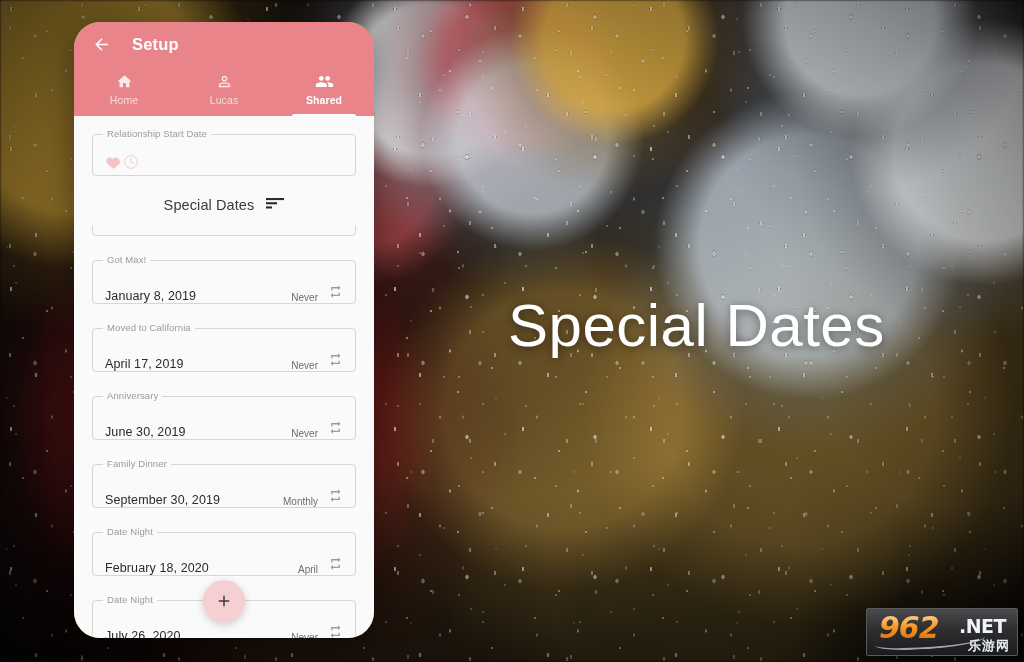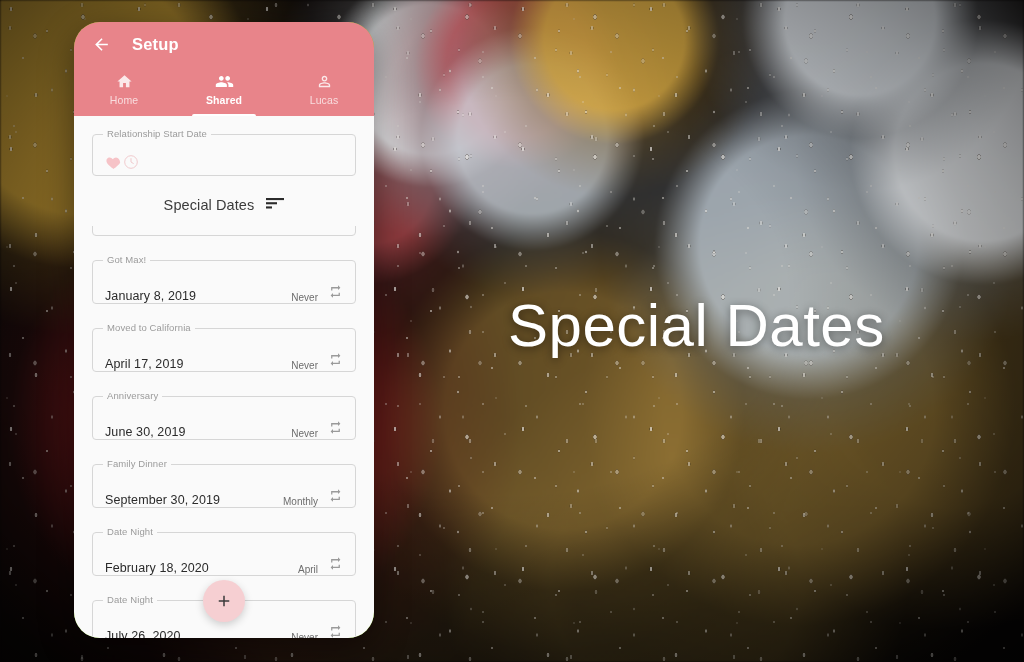"Shared" div.tab { order: before "Lucas" -> after "Lucas" }
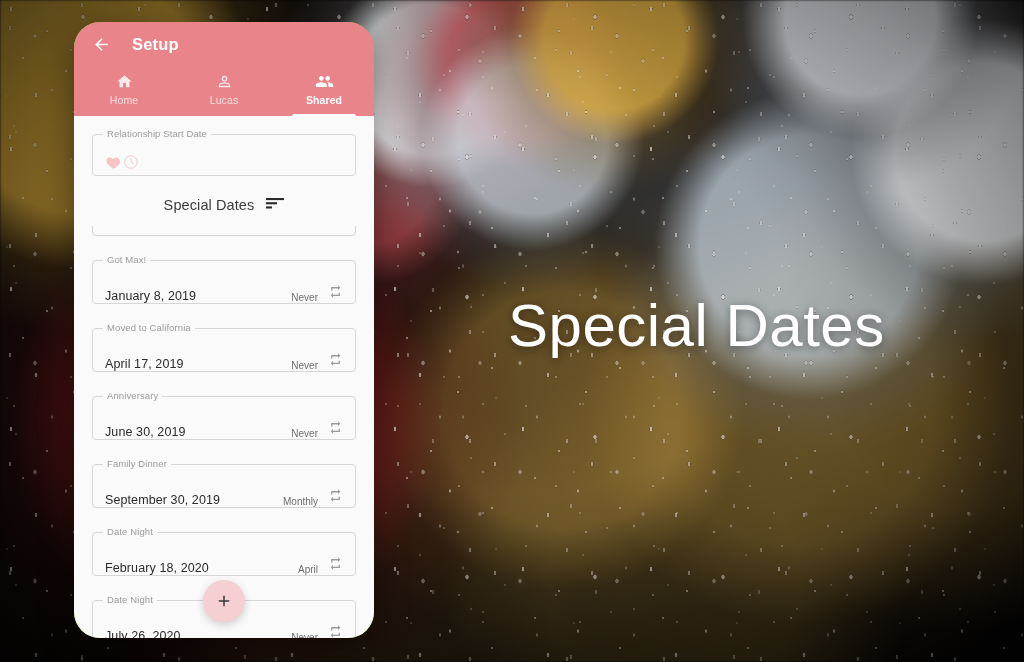"962" div.watermark { html: none -> <div> <div> <div></div> <div>962</div> <div>.NET</div> <div>乐游网</div> </div> </div> }
